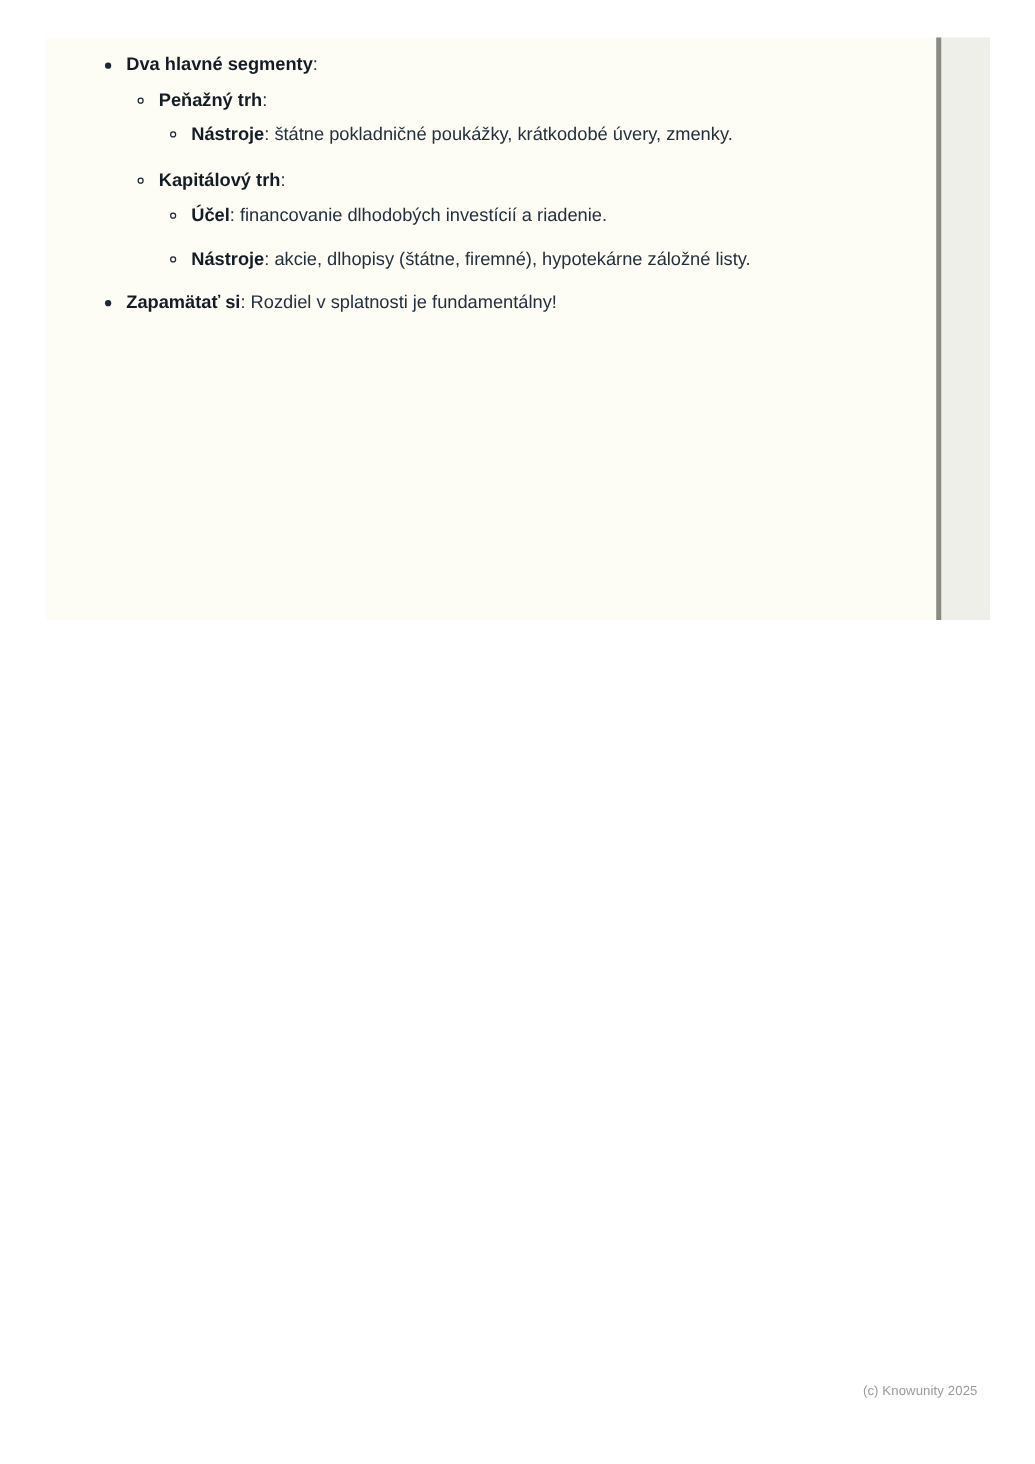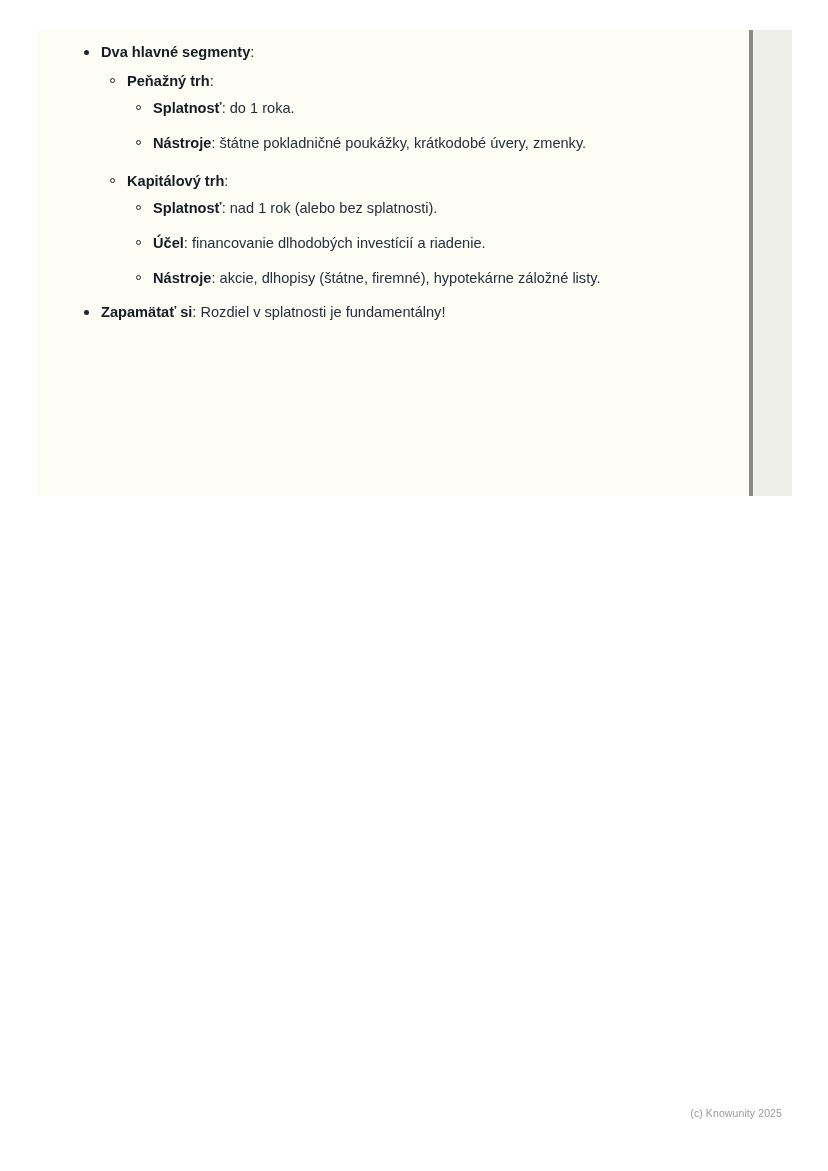"Splatnosť: do 1 roka." li.bullet-circle { html: <li> <span>Splatnosť</span><span>: </span><span>do 1 roka.</span> </li> -> none }
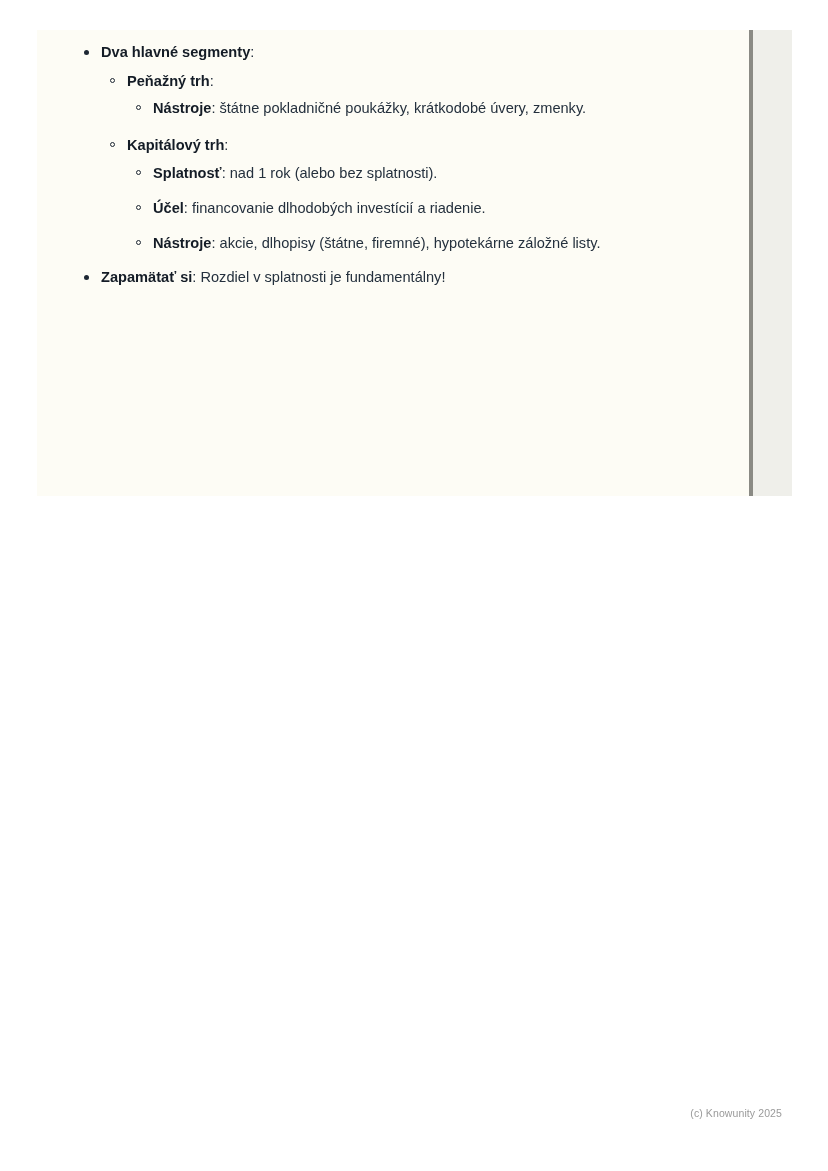"Splatnosť: nad 1 rok (alebo" li.bullet-circle { html: <li> <span>Splatnosť</span><span>: </span><span>nad 1 rok (alebo bez splatnosti).</span> </li> -> none }
